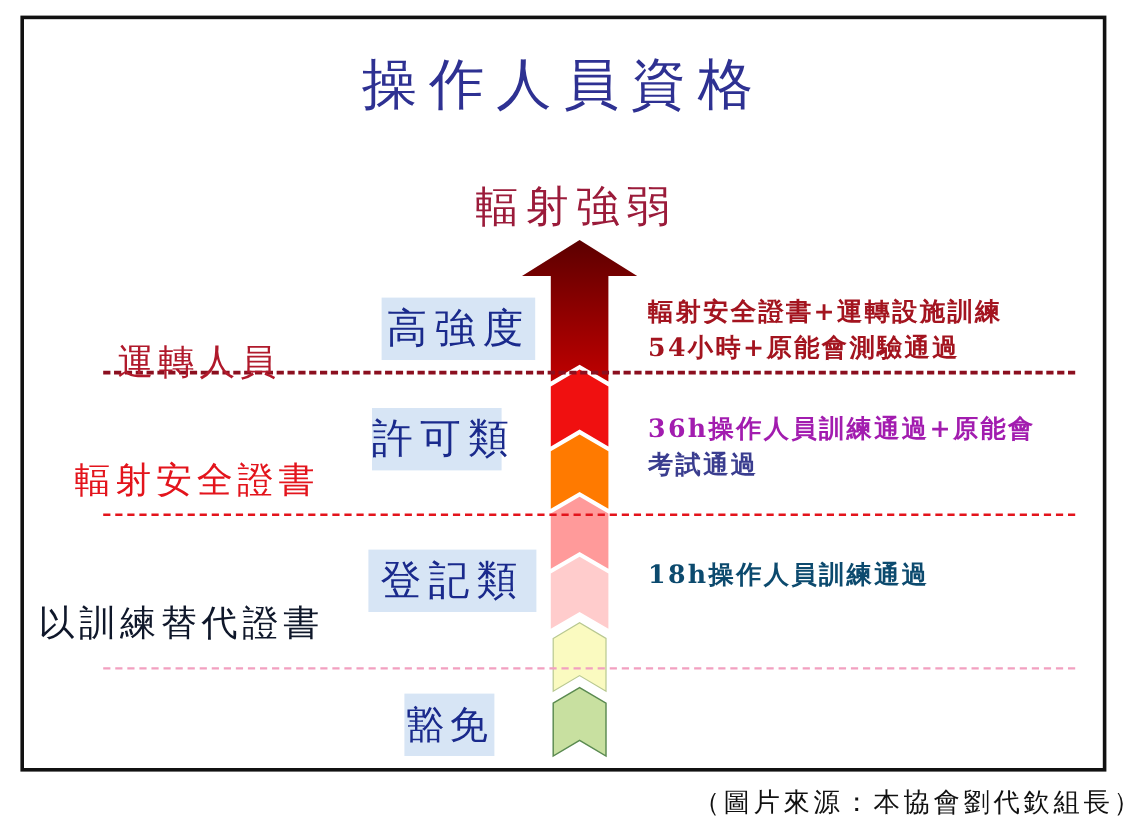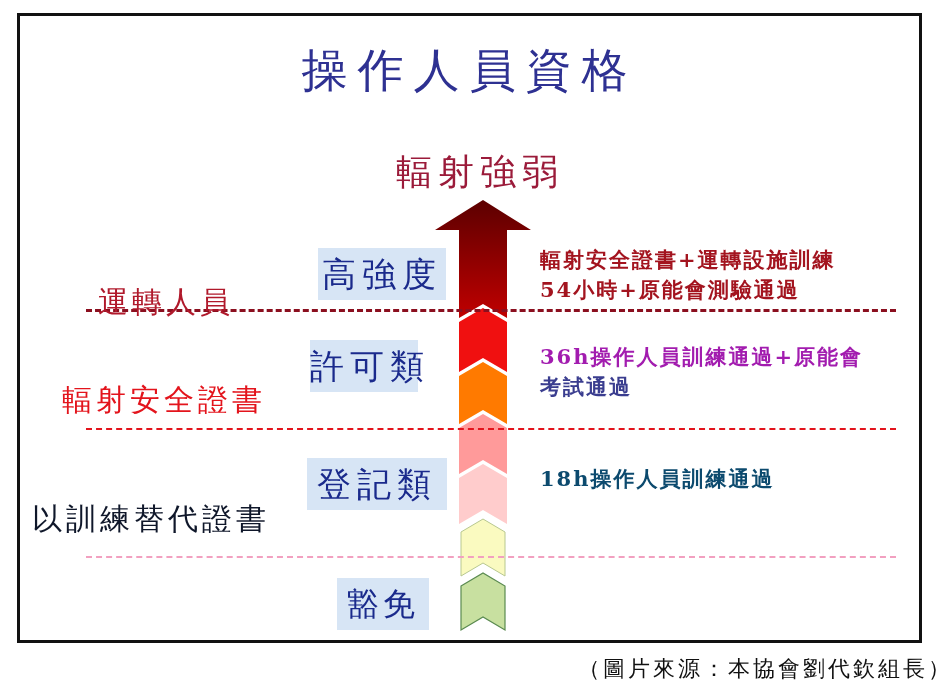"豁免" div.abs { width: 92px -> 75px }
